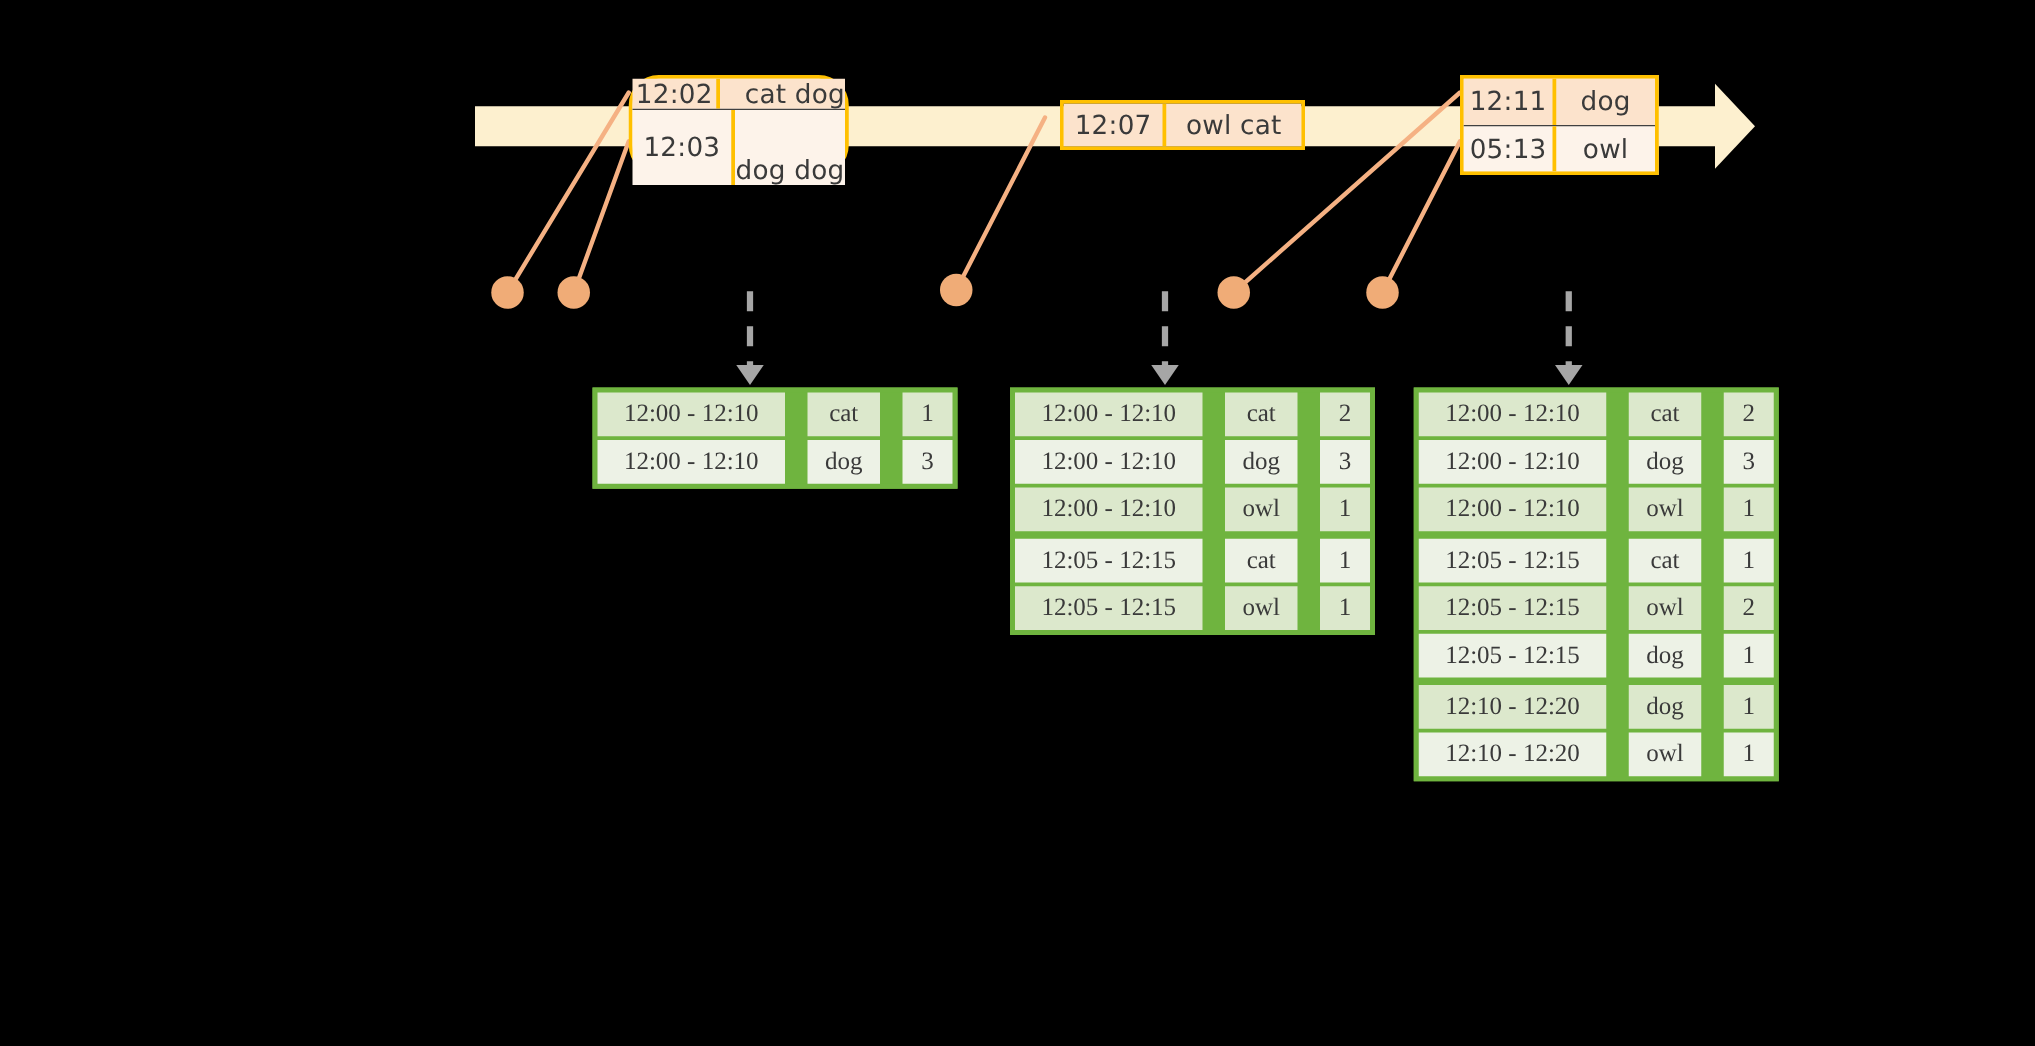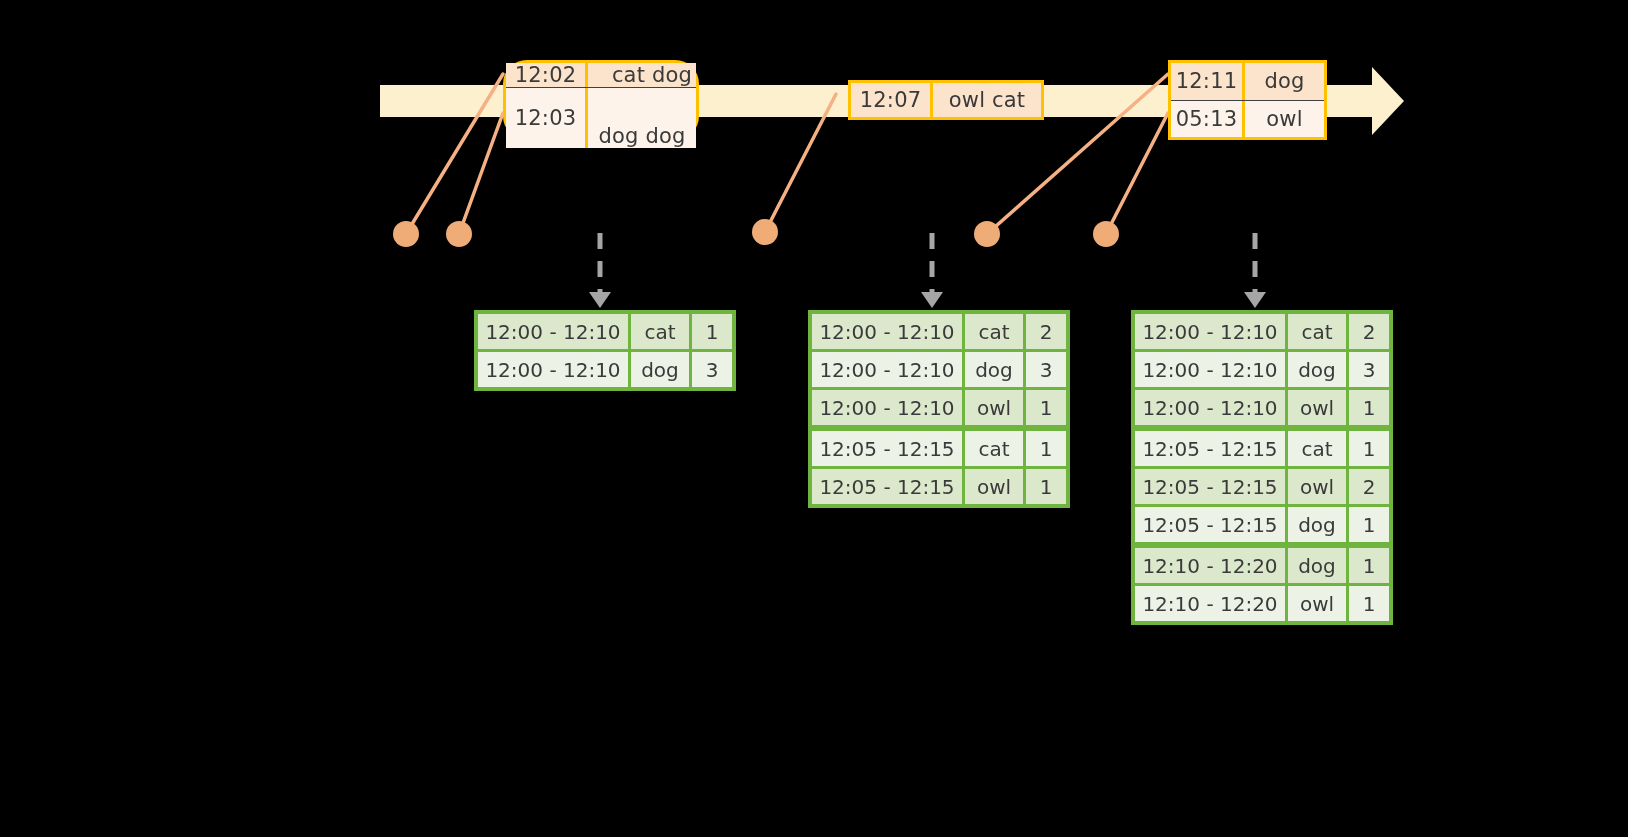"12:02" div.event-box { width: 196px -> 176px }
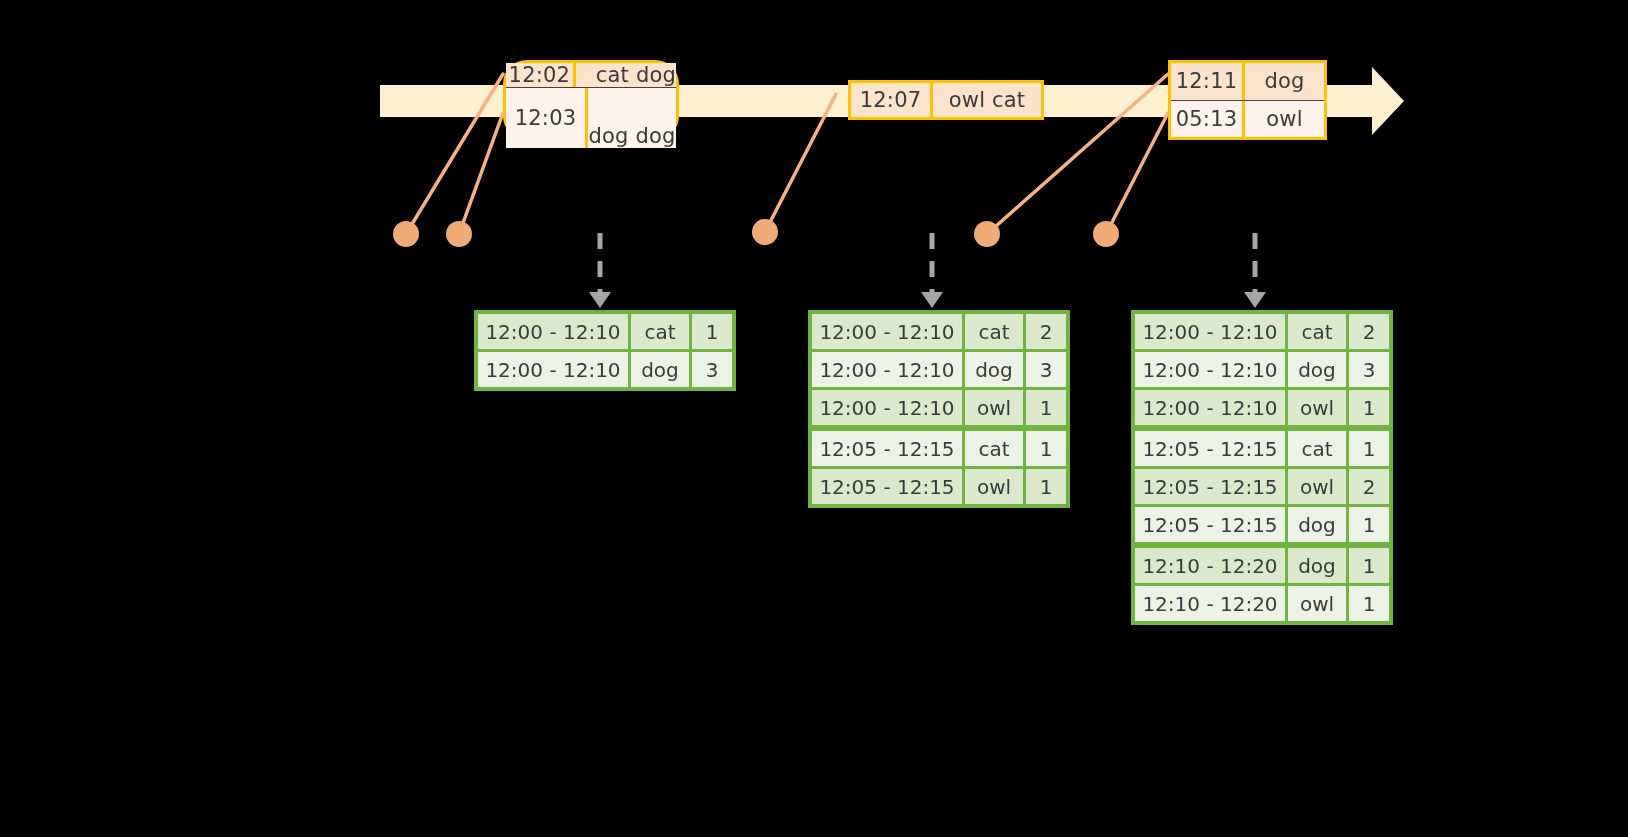"12:00 - 12:10" .res-row { font-family: none -> Liberation Serif, serif; gap: 3px -> 18px }
